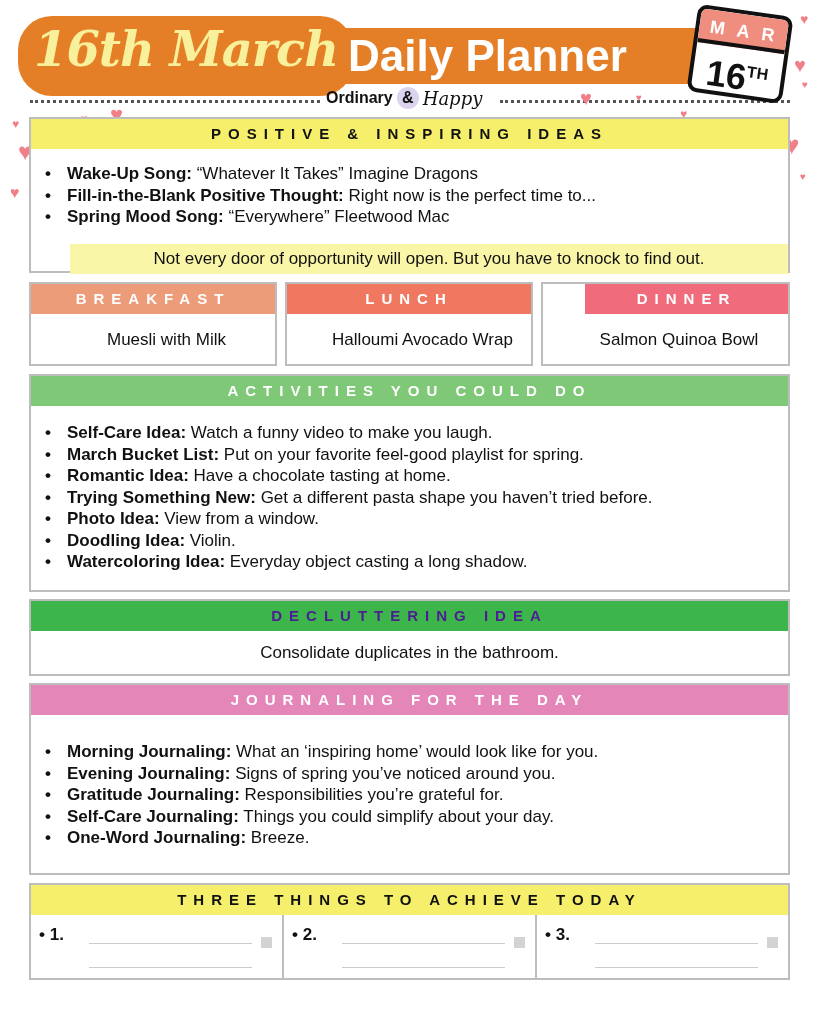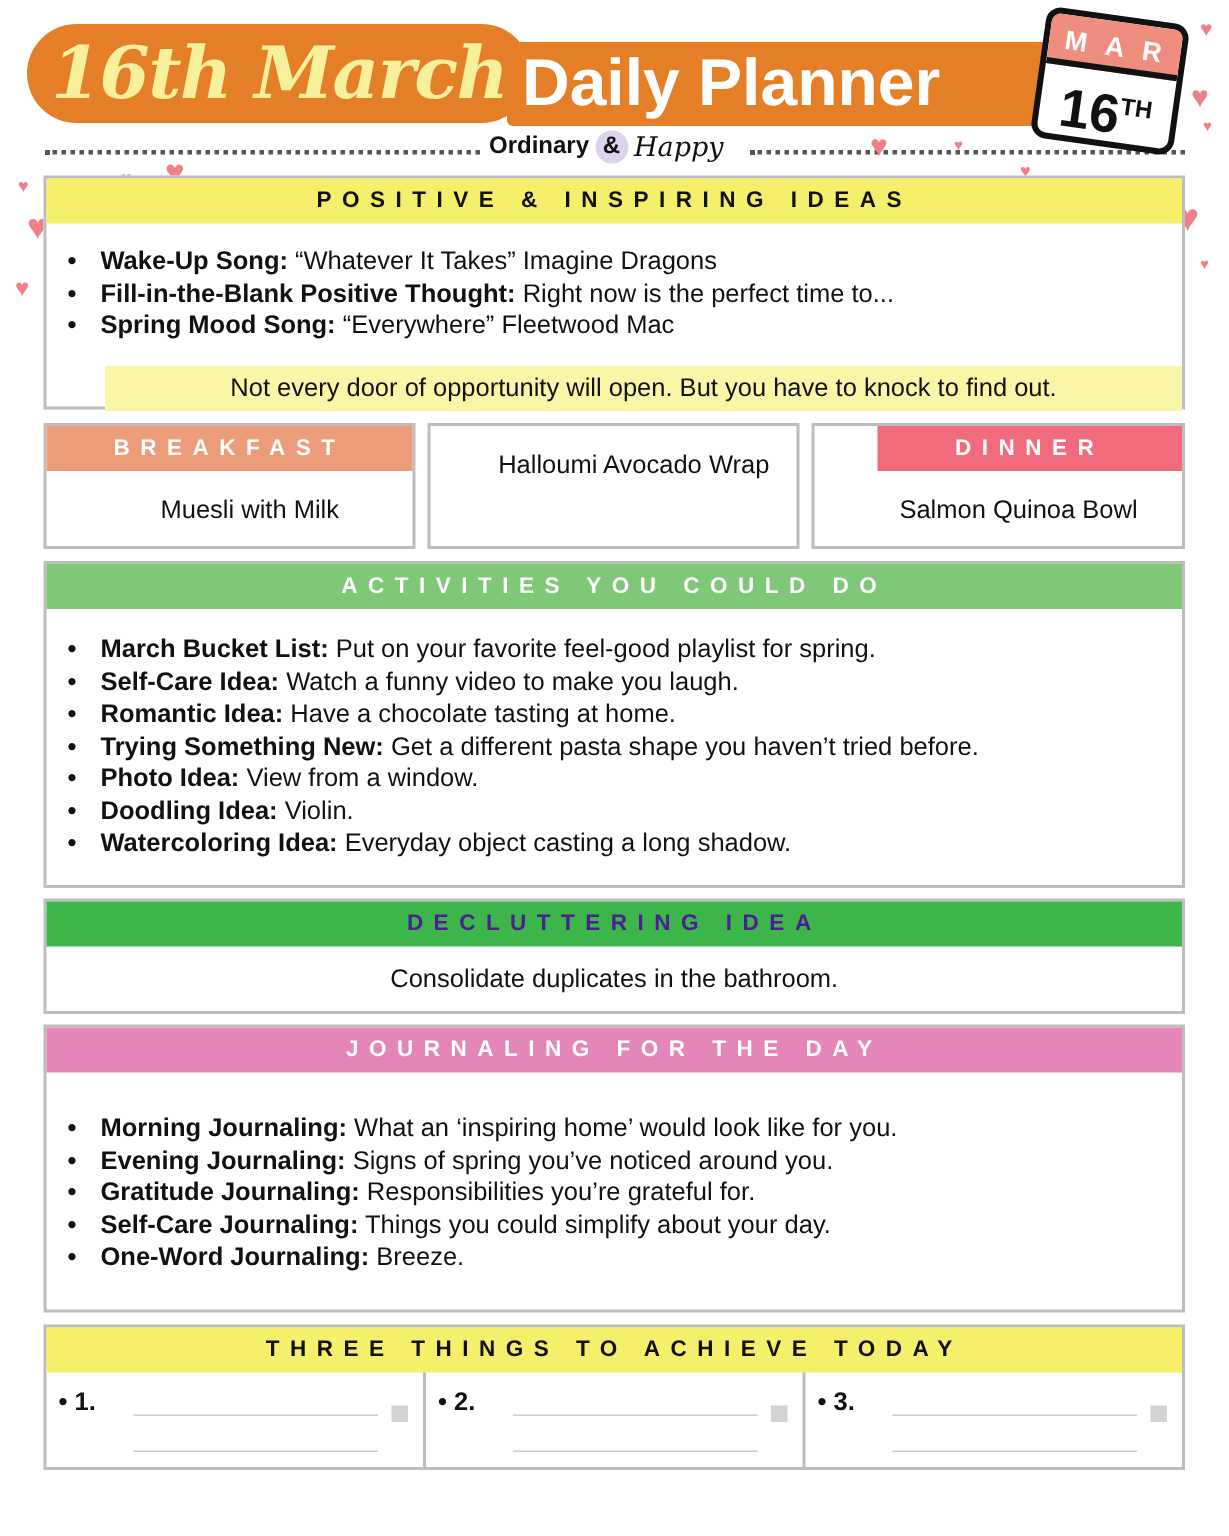"16th March" .title-script { height: 66px -> 80px }
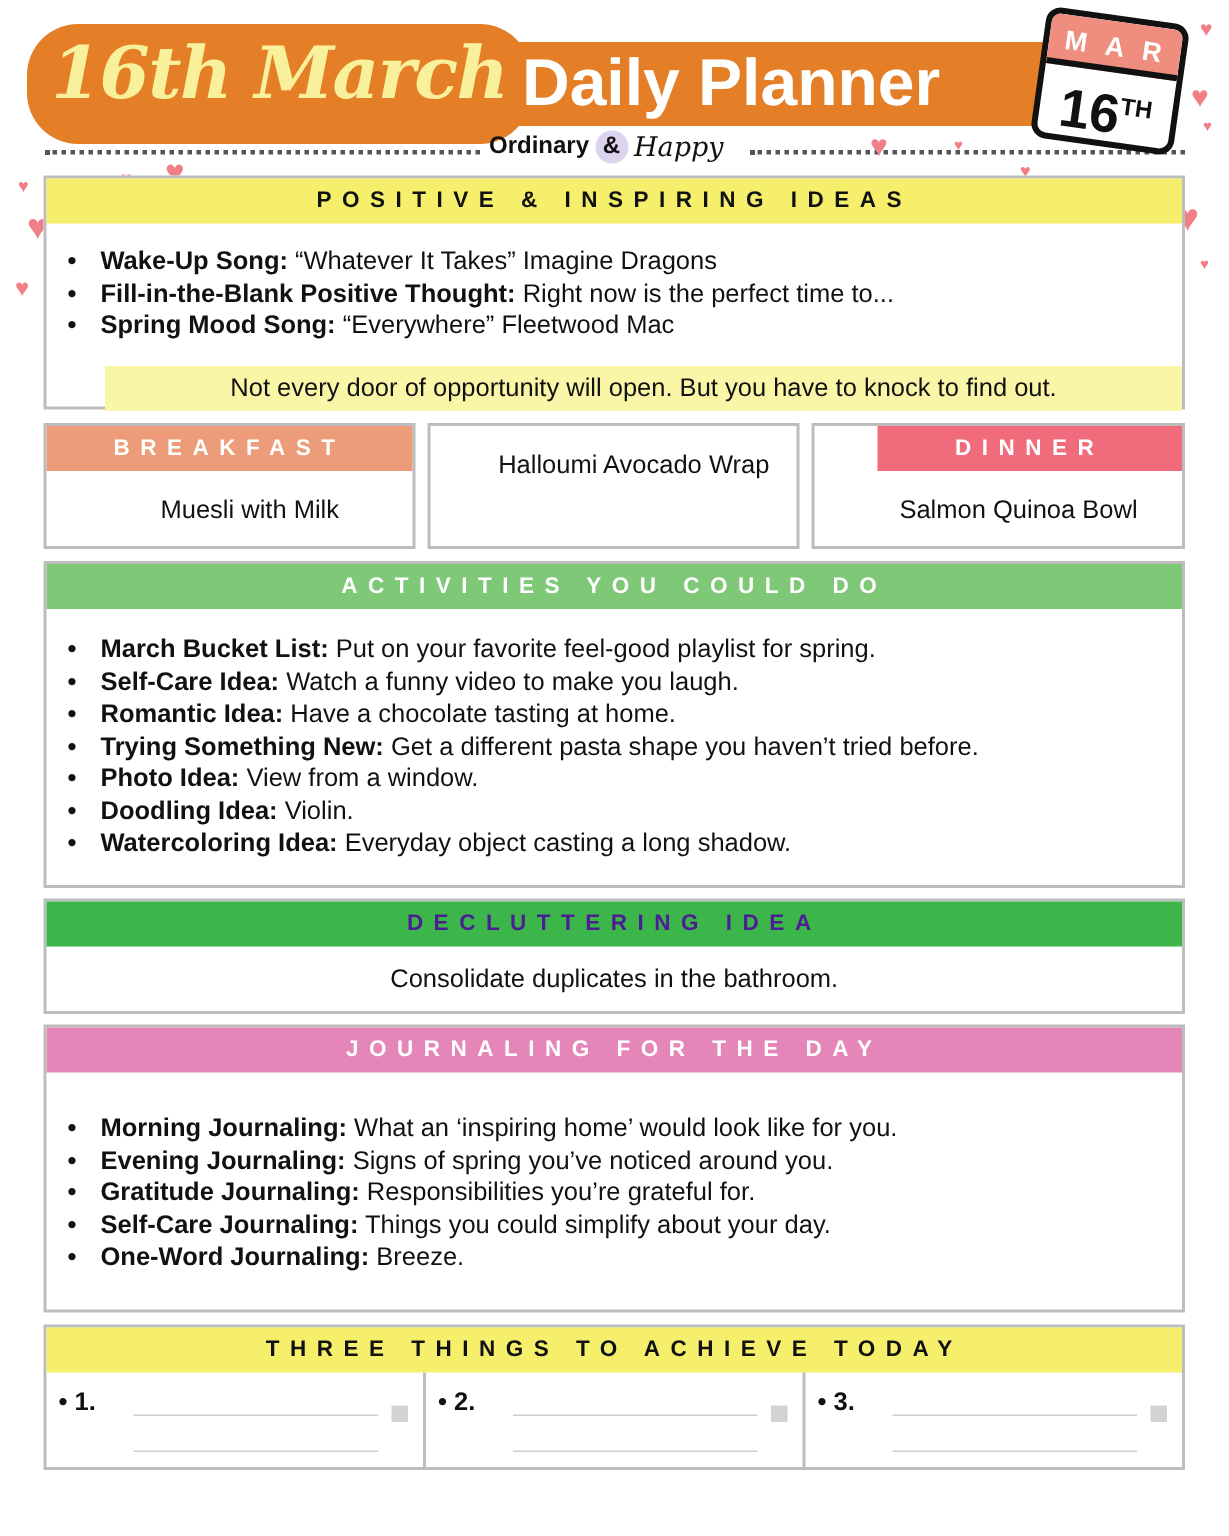"LUNCH" div.sec-head { html: none -> <div>LUNCH</div> }
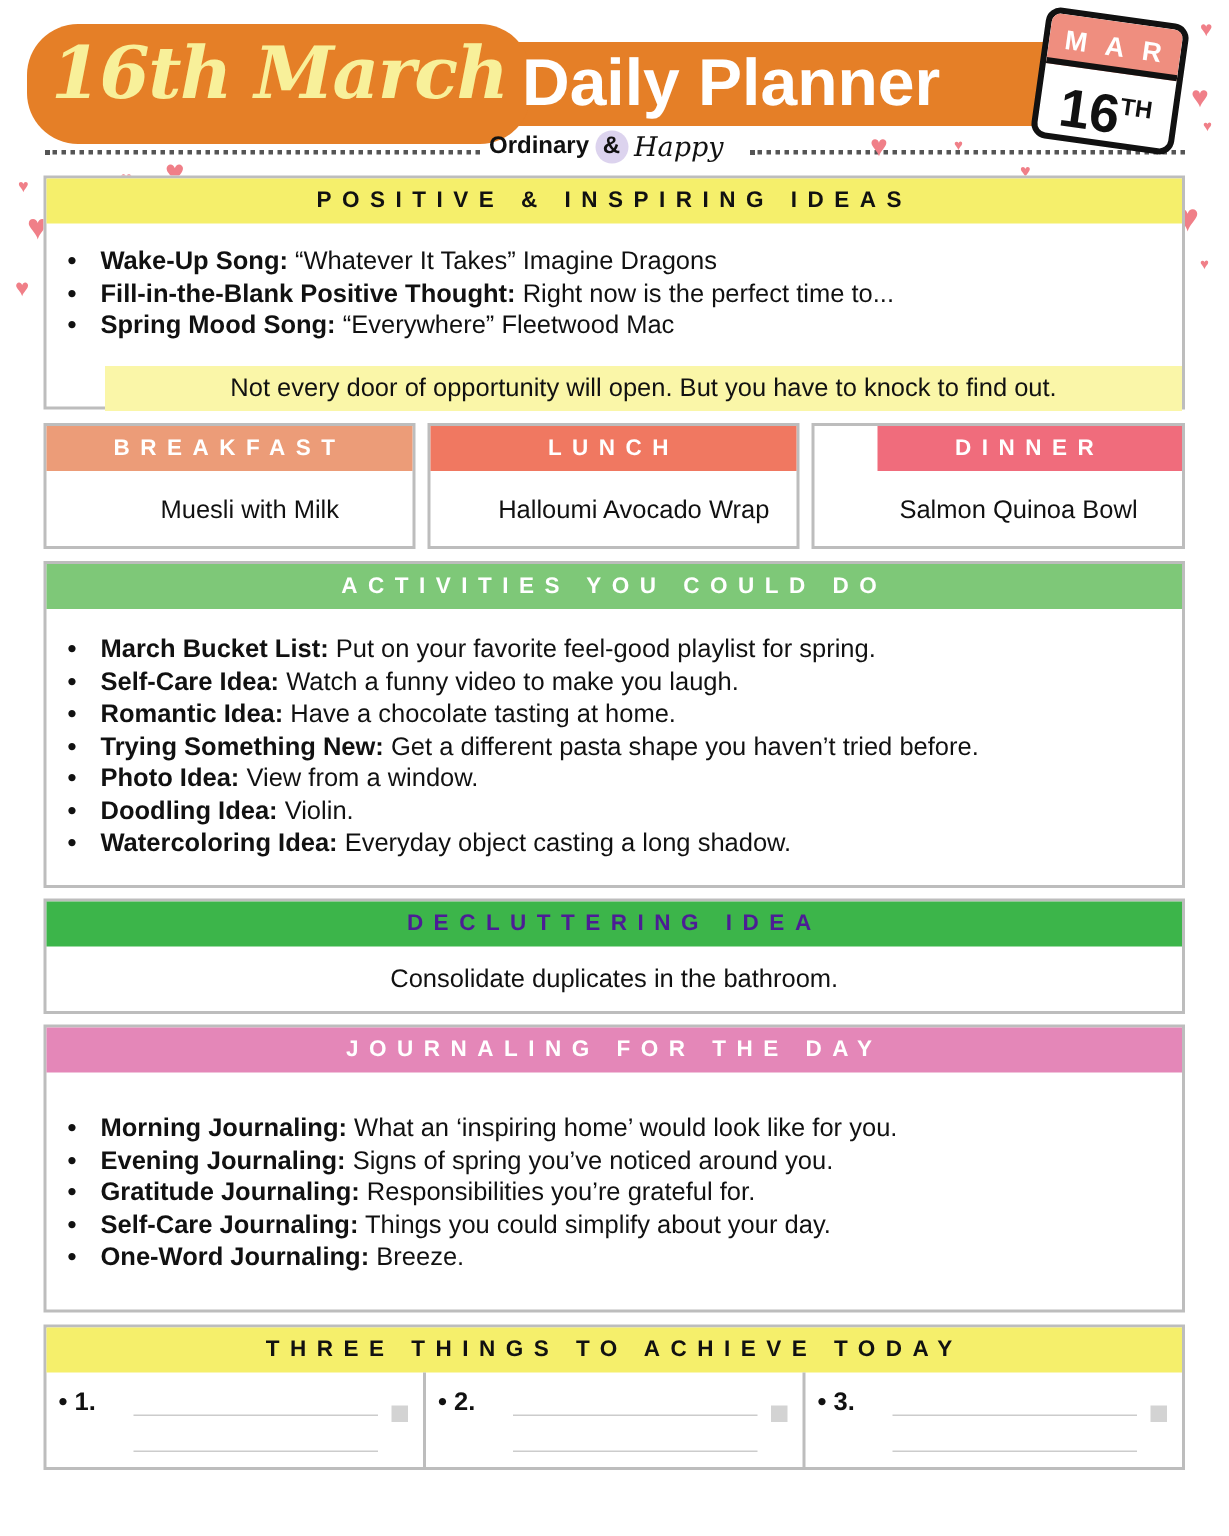"March Bucket List: Put on" li { order: before "Self-Care Idea: Watch a funny" -> after "Self-Care Idea: Watch a funny" }
